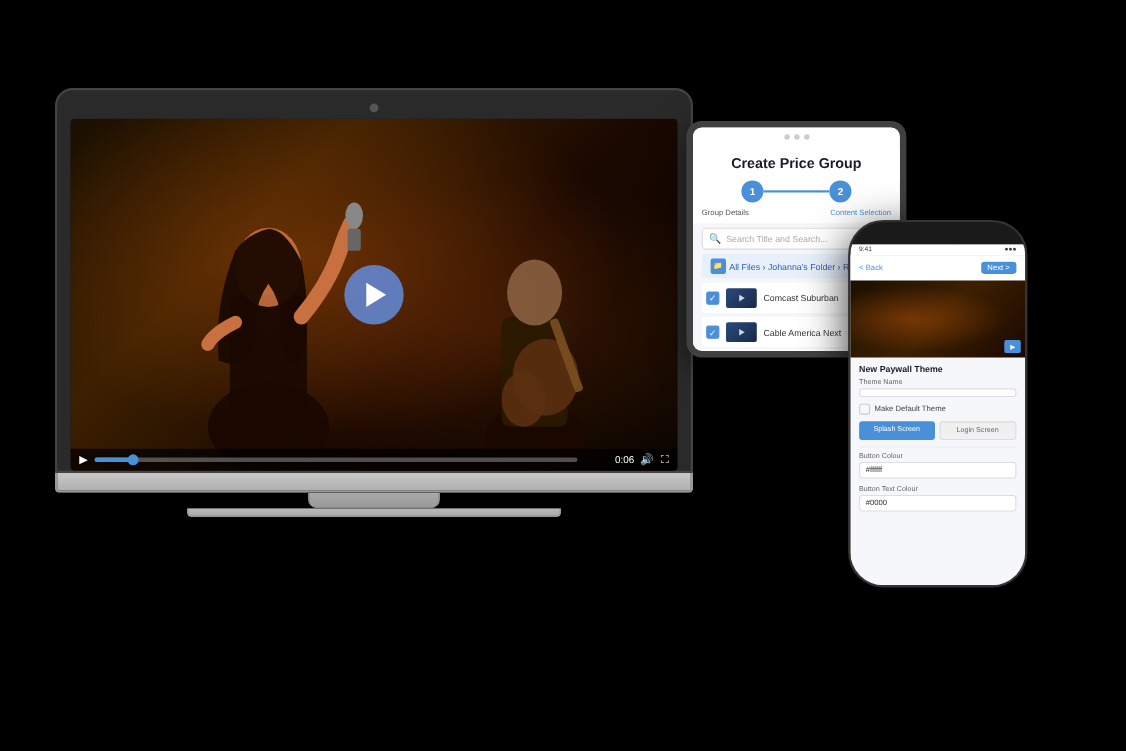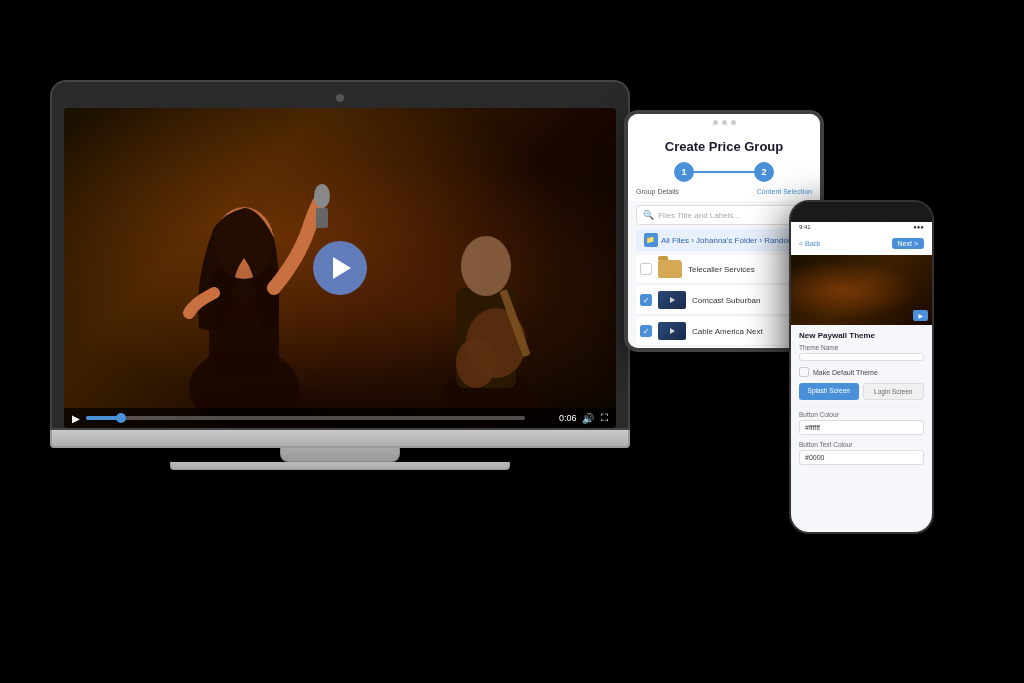"Create Price Group" .tablet { border: 4px solid #404040 -> 6px solid #404040 }
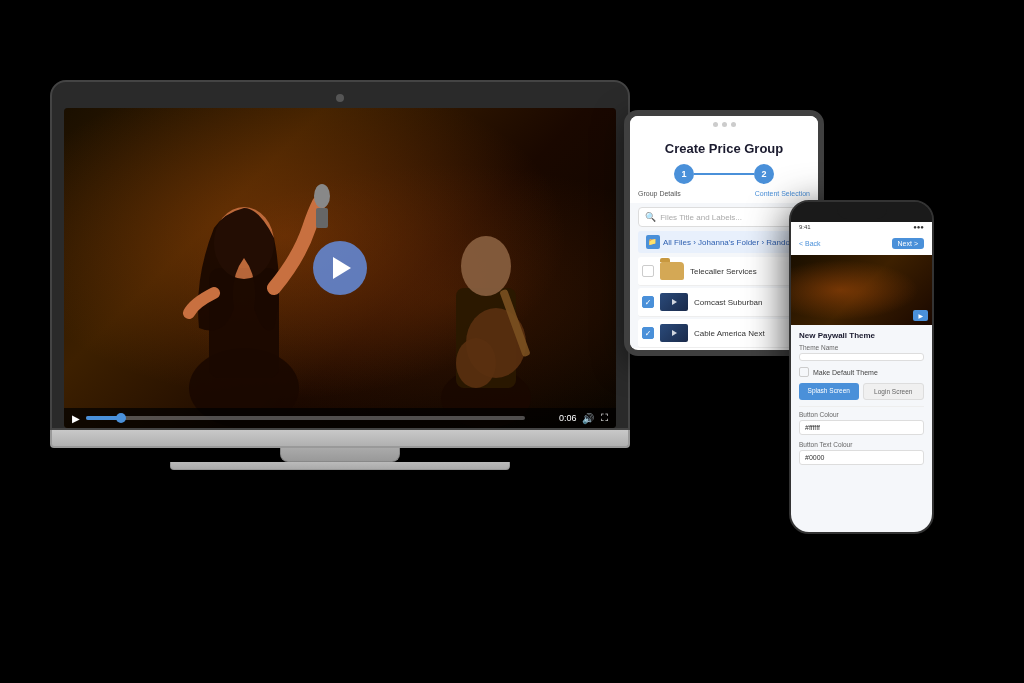"Files Title and Labels..." span.search-text { text: Files Title and Labels -> Search Title and Search }
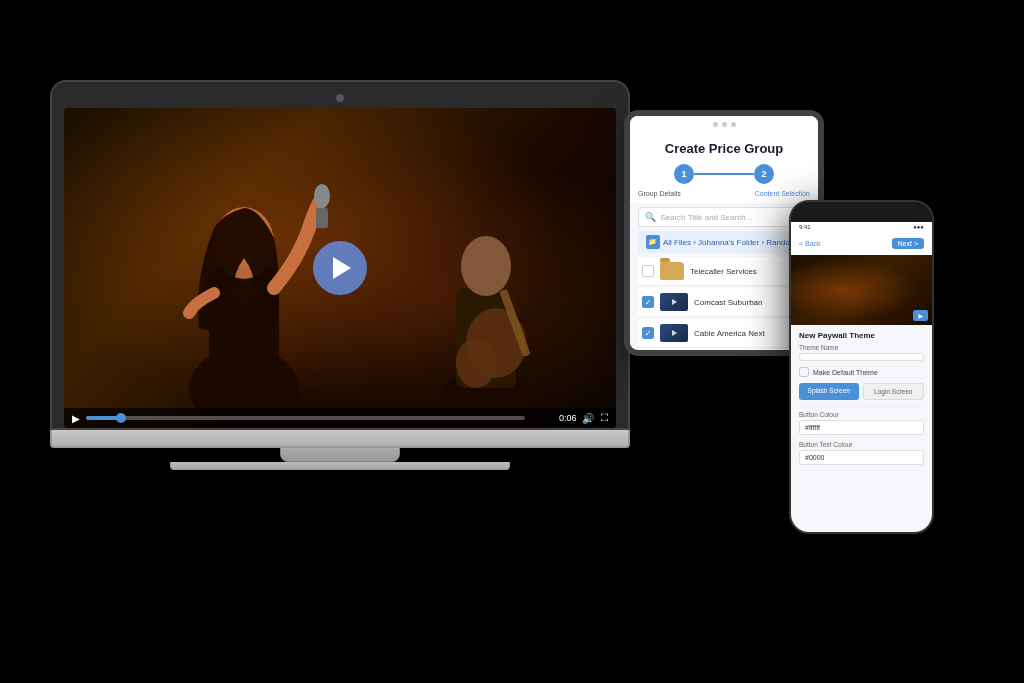"Telecaller Services" div.file-item { html: <div> <div></div> <div></div> <span>Telecaller Services</span> </div> -> none }
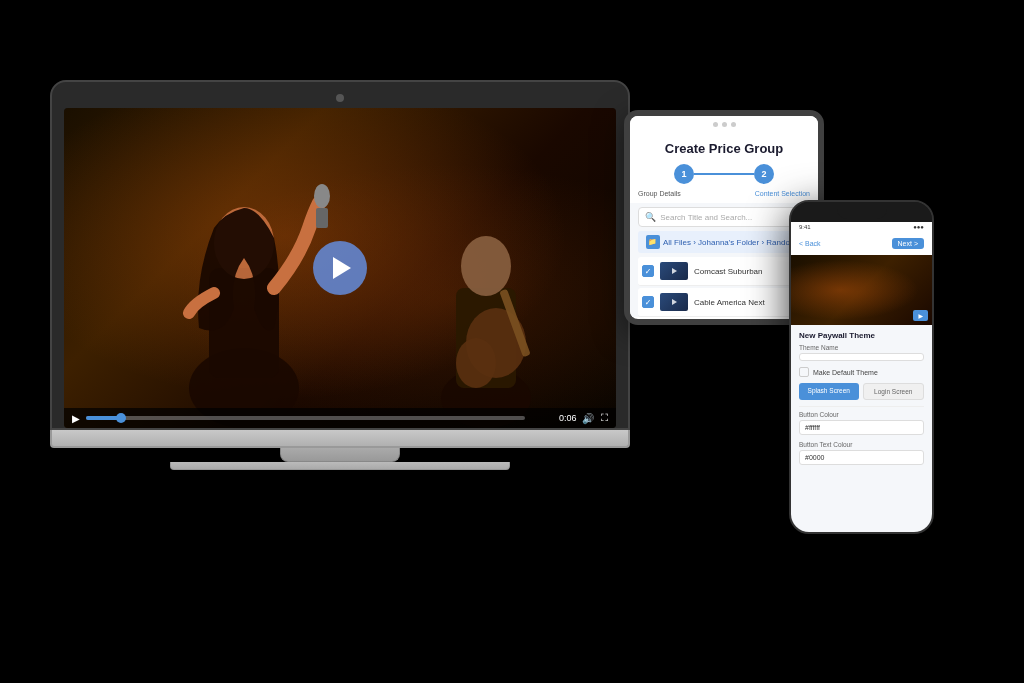"New Paywall Theme" .phone { border-radius: 20px -> 32px; width: 145px -> 163px }
